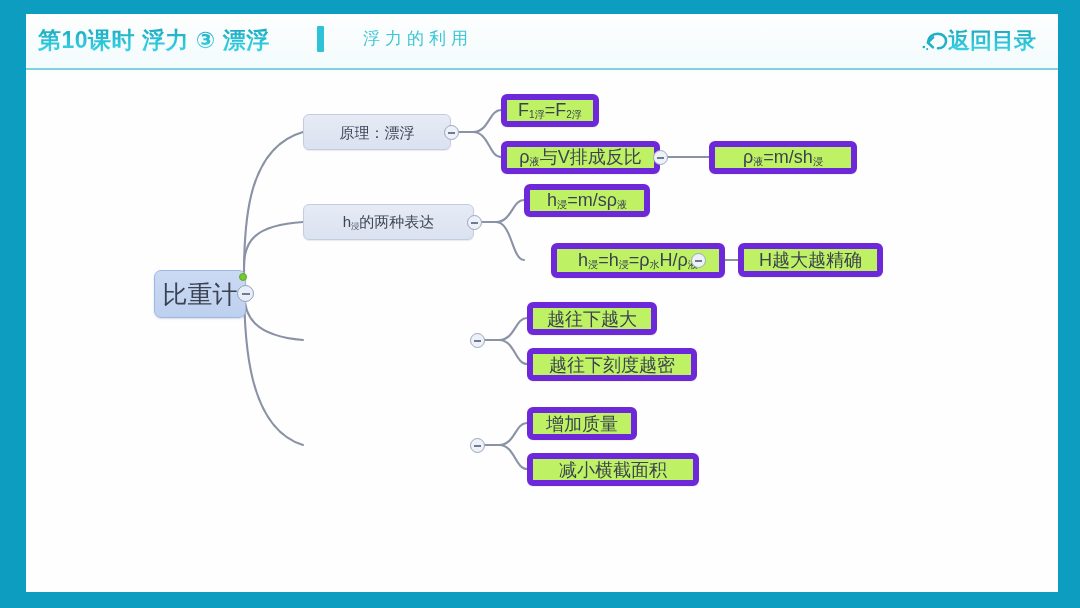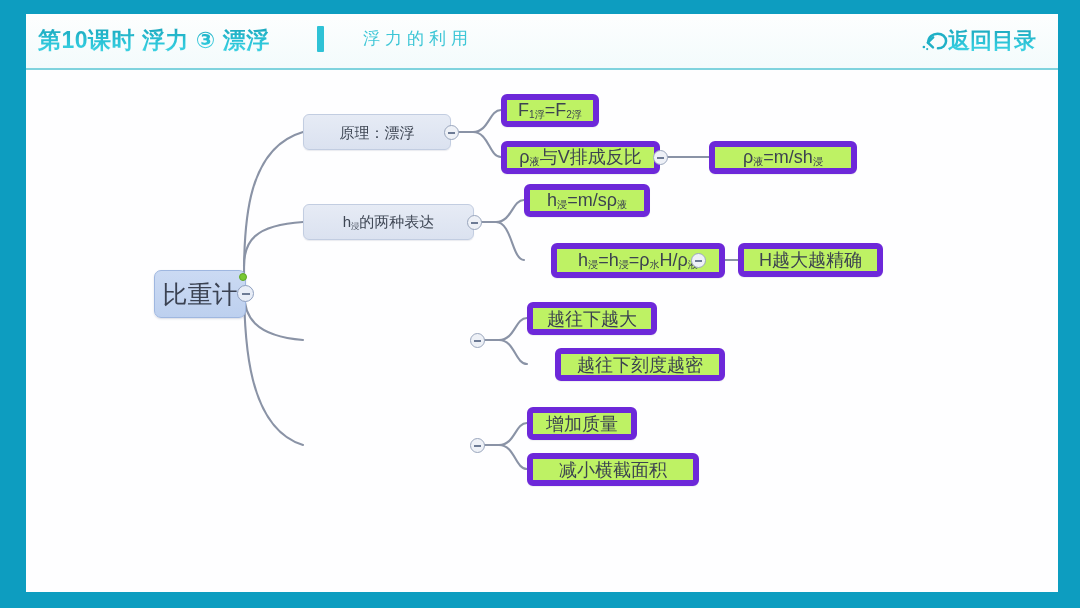"越往下刻度越密" div.node { margin-left: 28px -> none }
